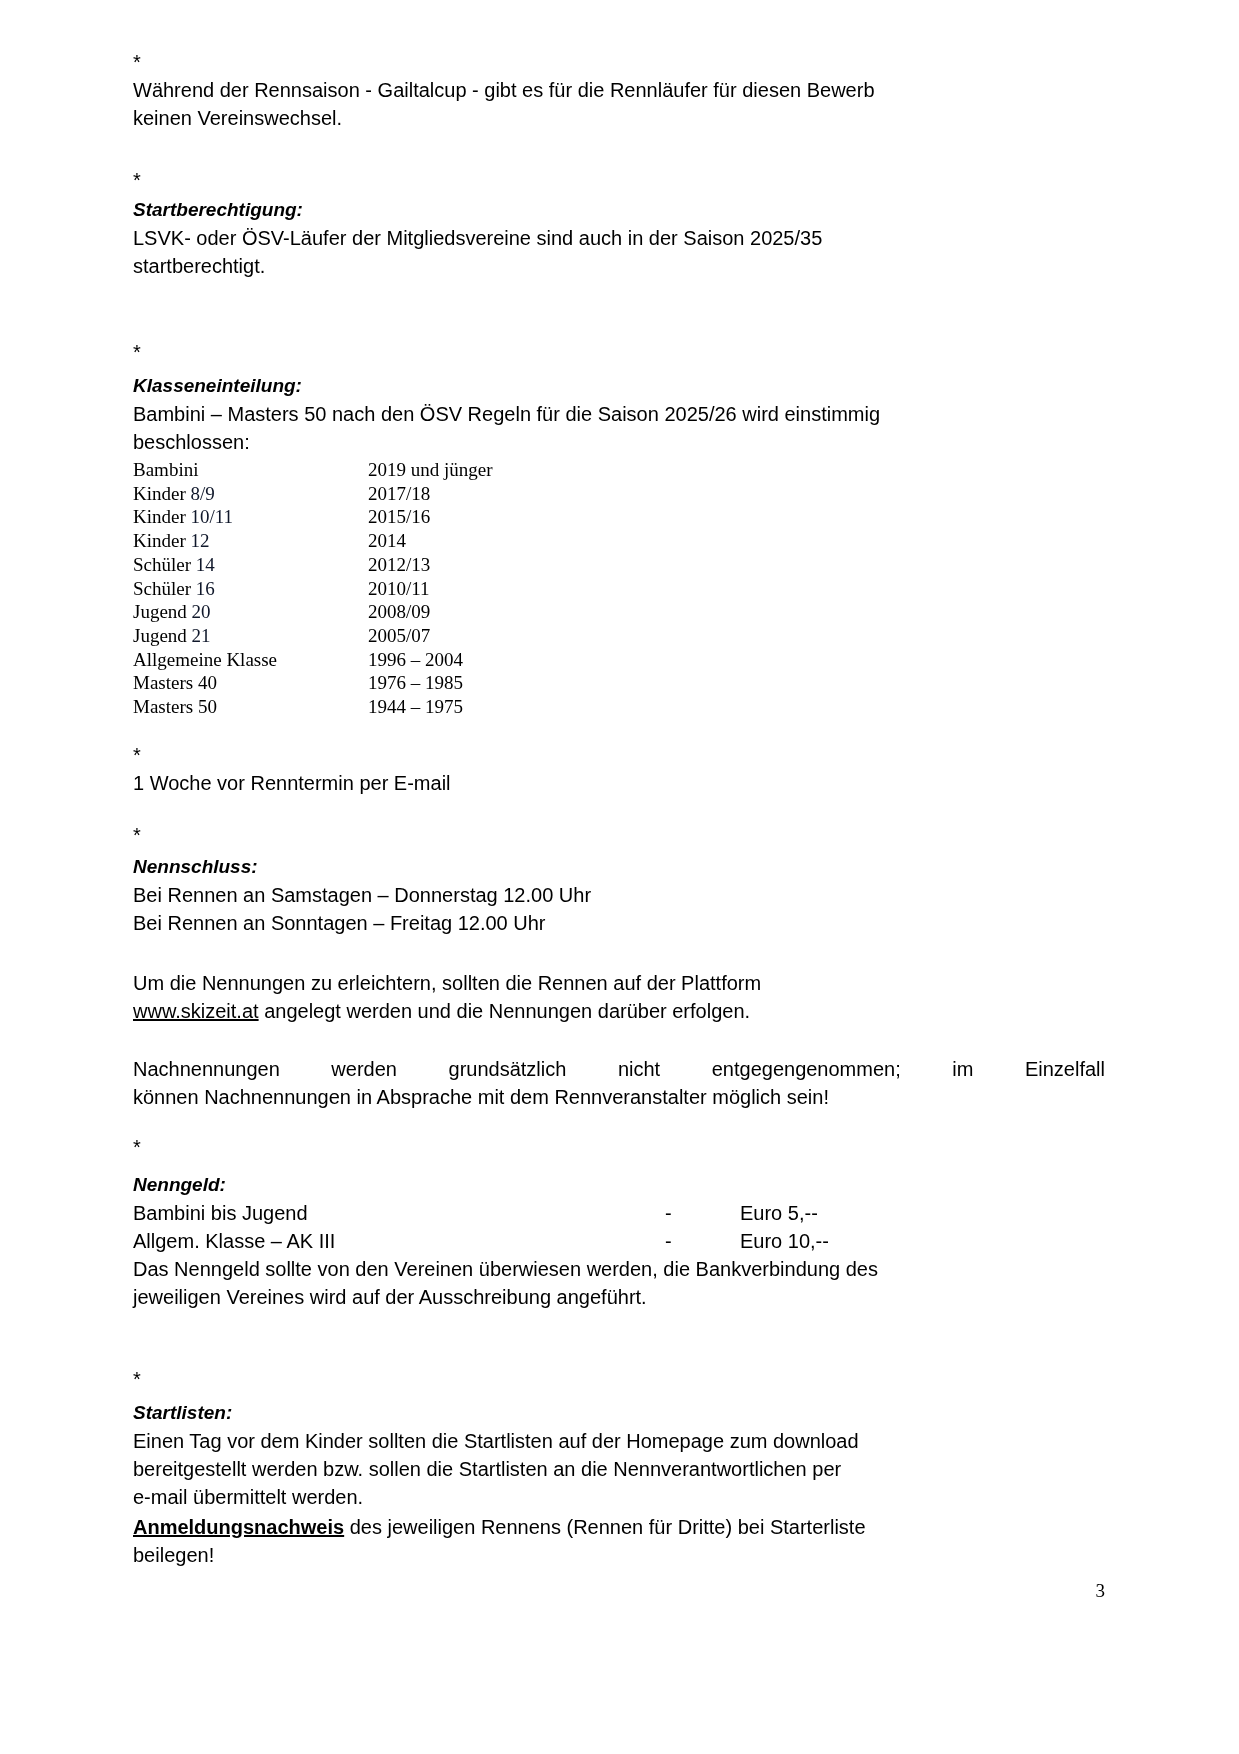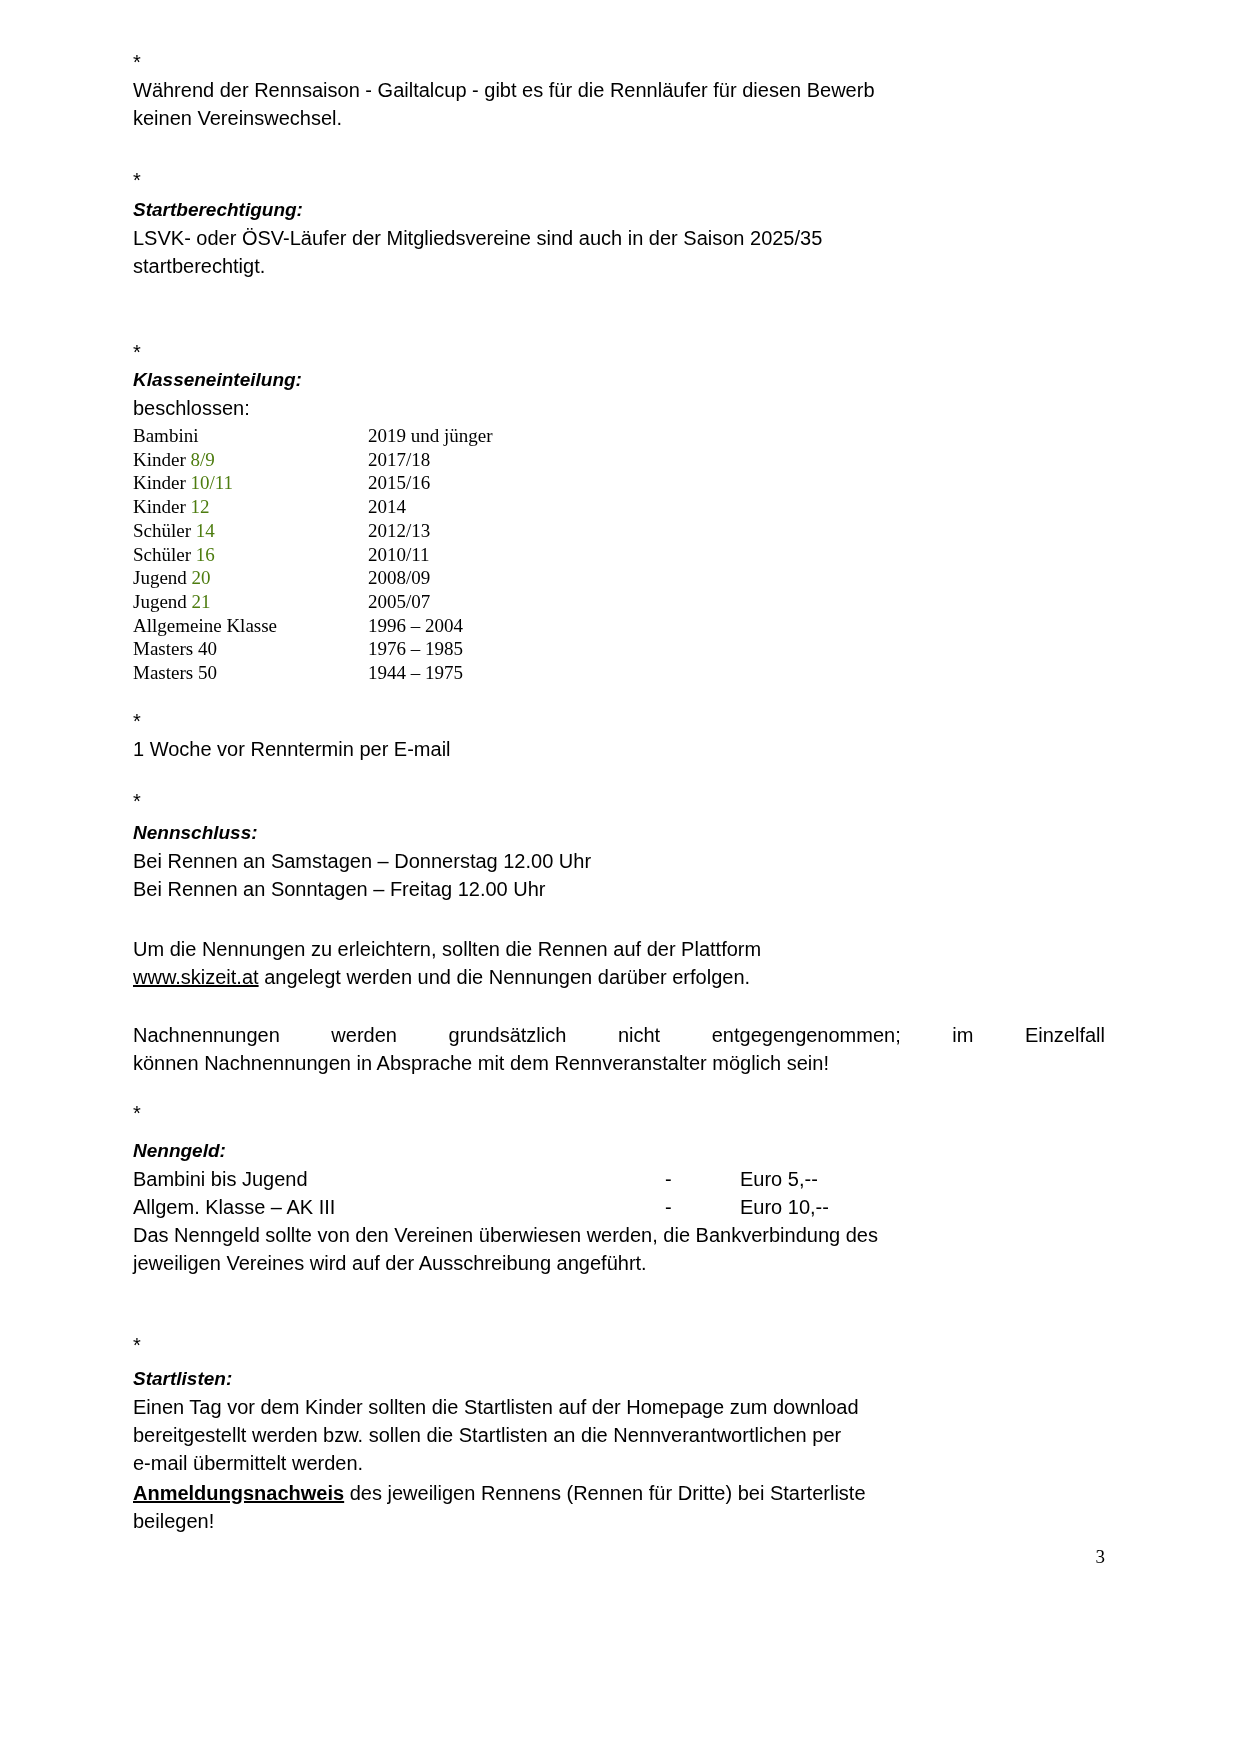"Klasseneinteilung:" div.head { margin-top: none -> 6px }
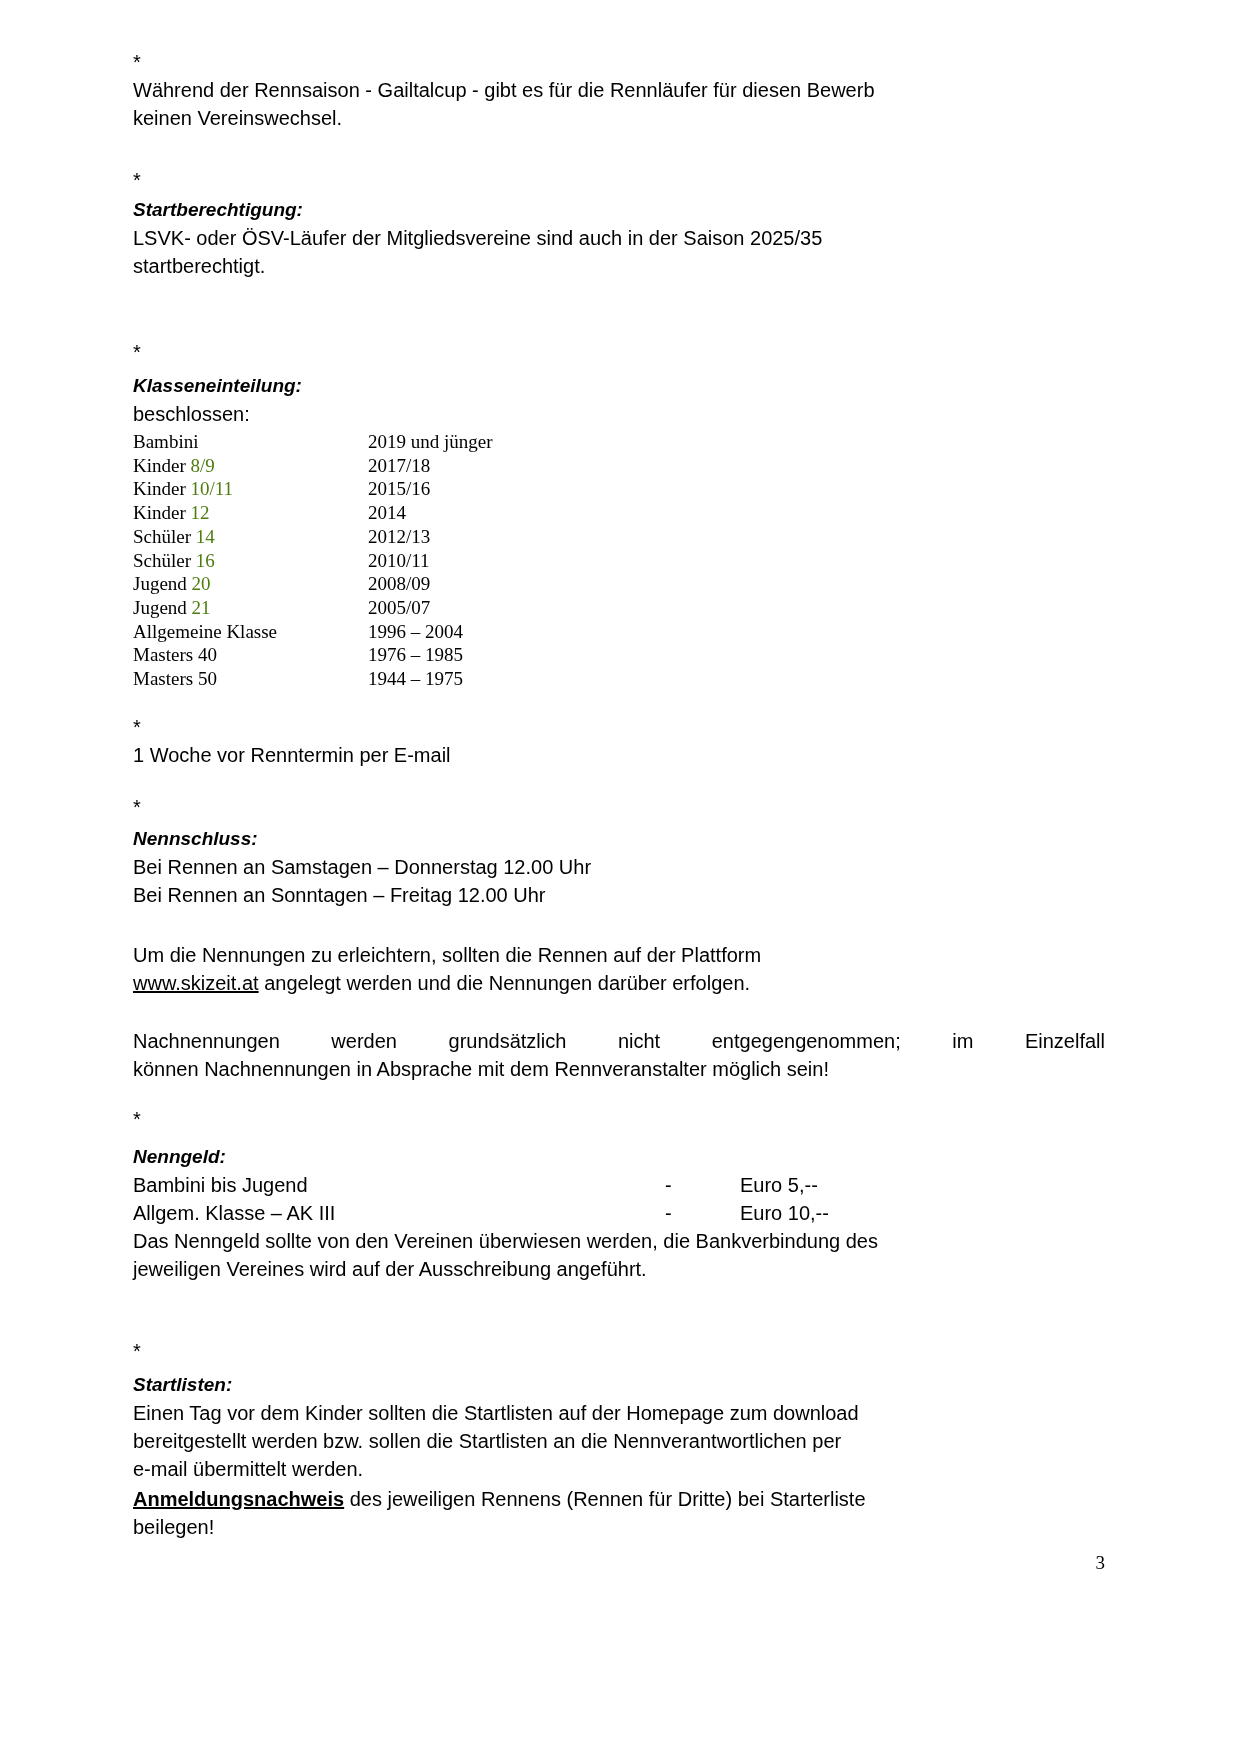"Bambini – Masters 50 nach" div.pline { html: none -> <div>Bambini – Masters 50 nach den ÖSV Regeln für die Saison 2025/26 wird einstimmig</div> }
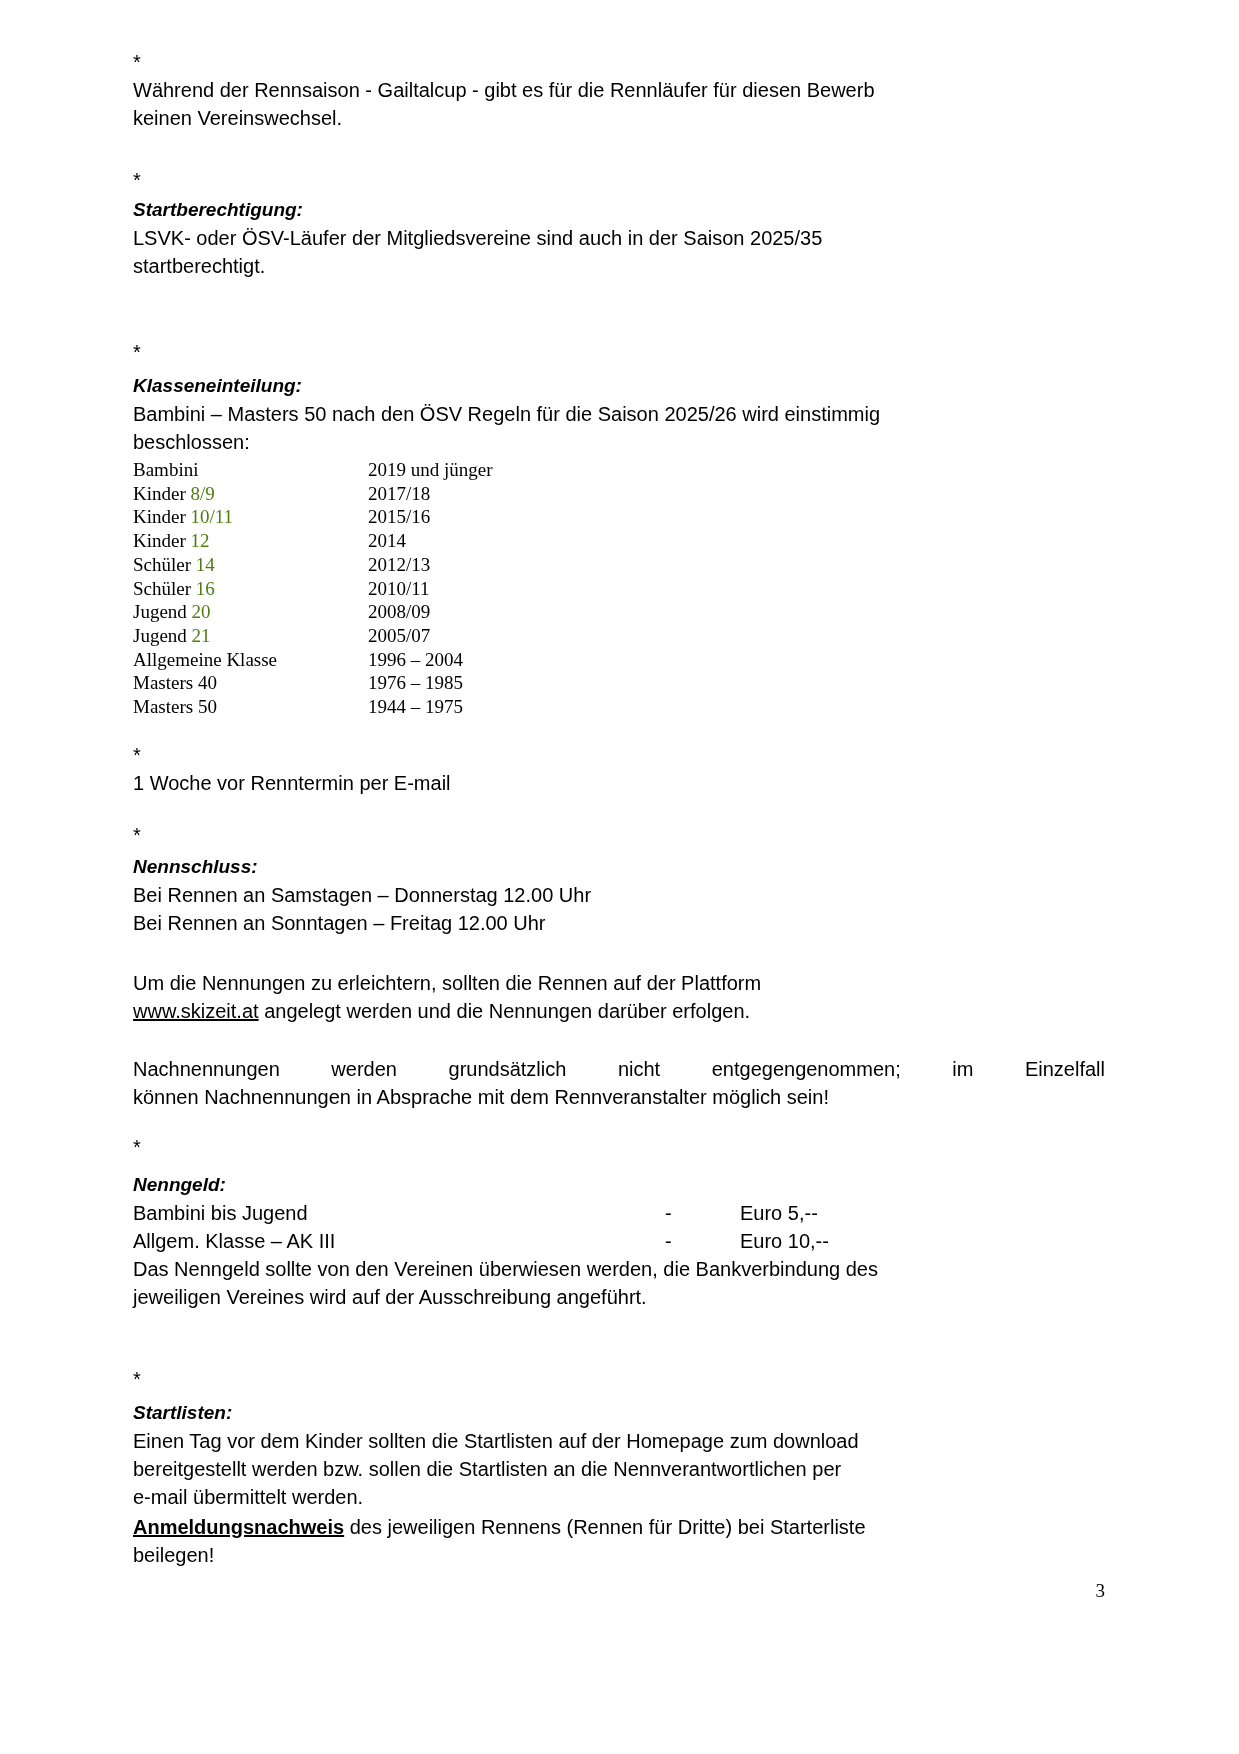"8/9" .red { color: #4d7c0f -> #0f172a }
